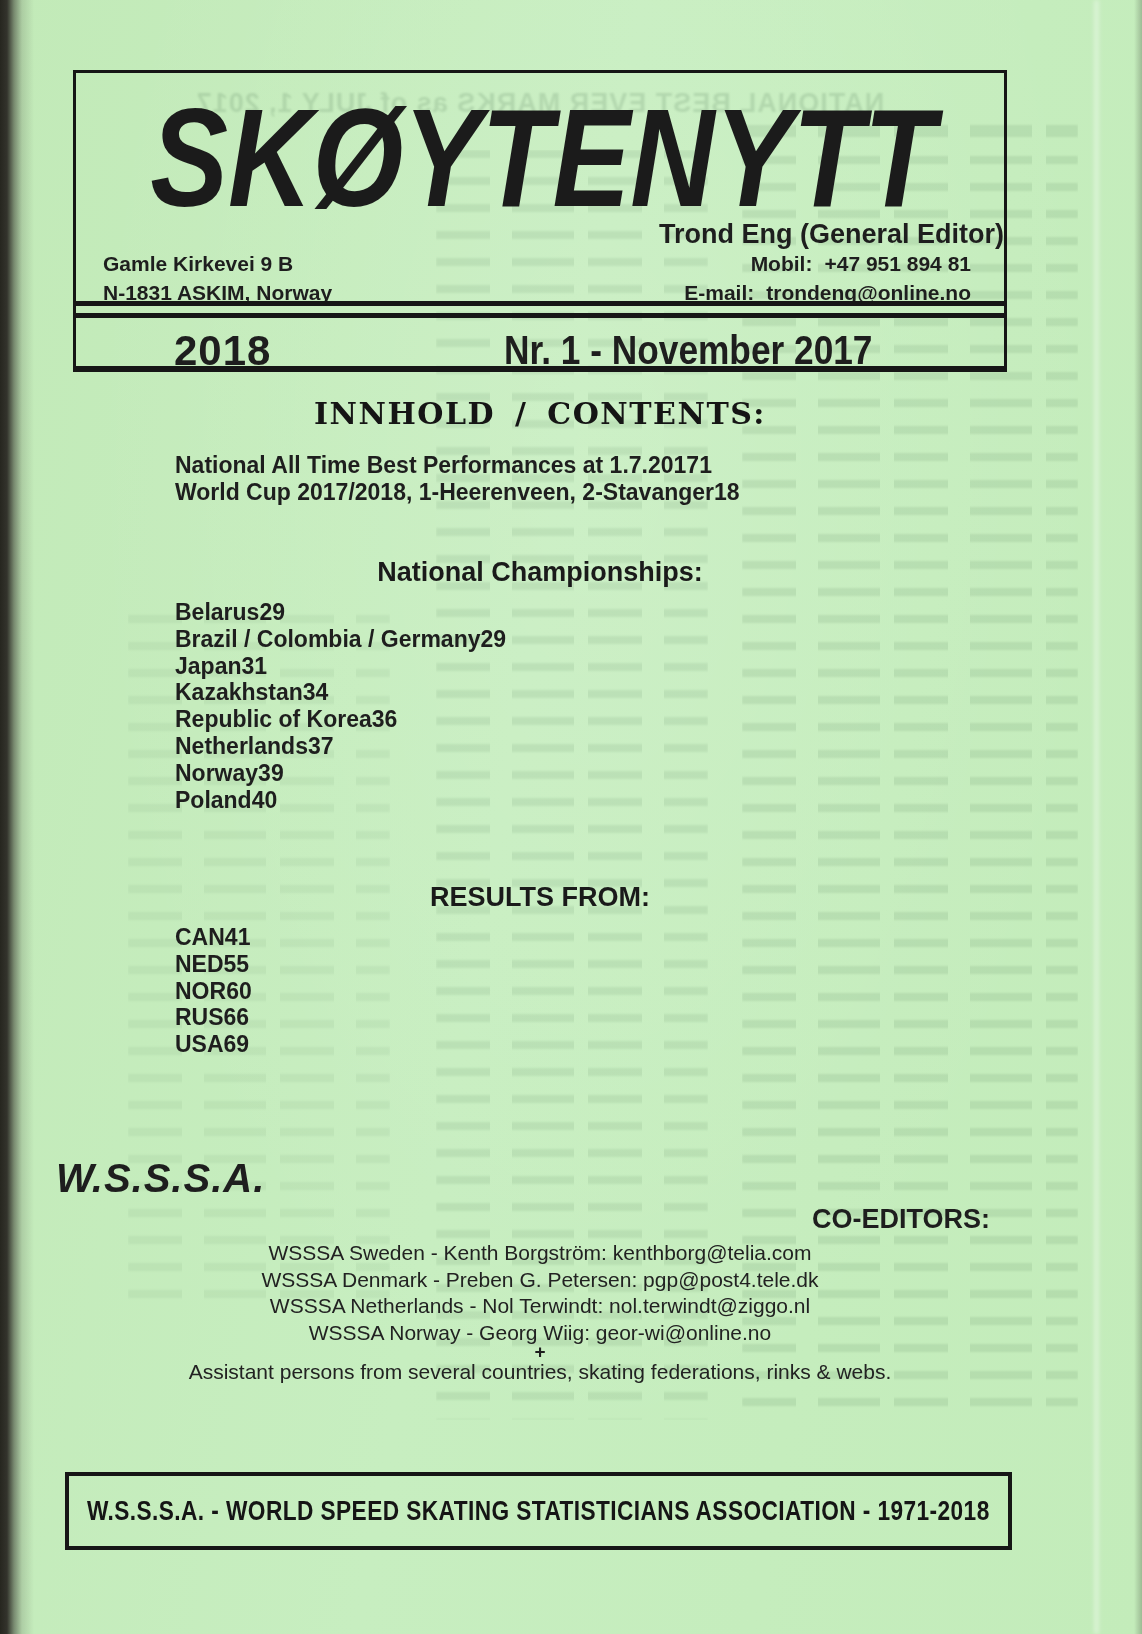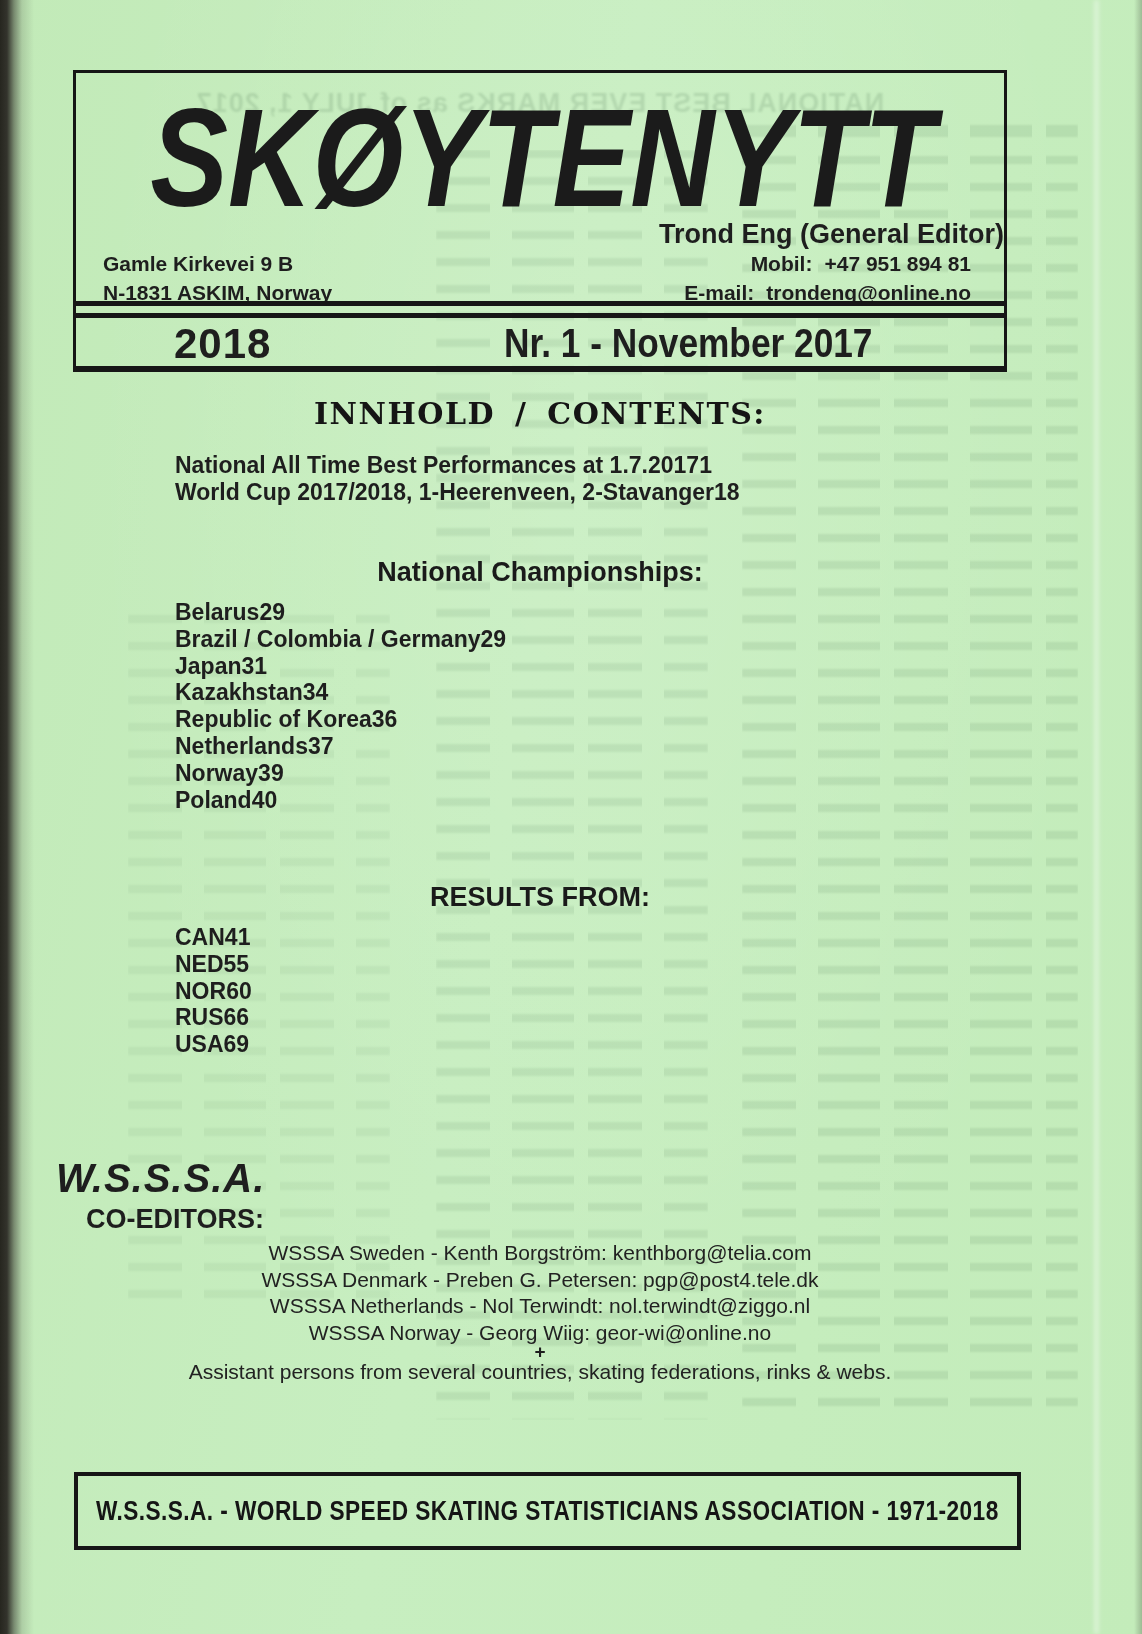"2018" .issue-band { top: 247px -> 254px }
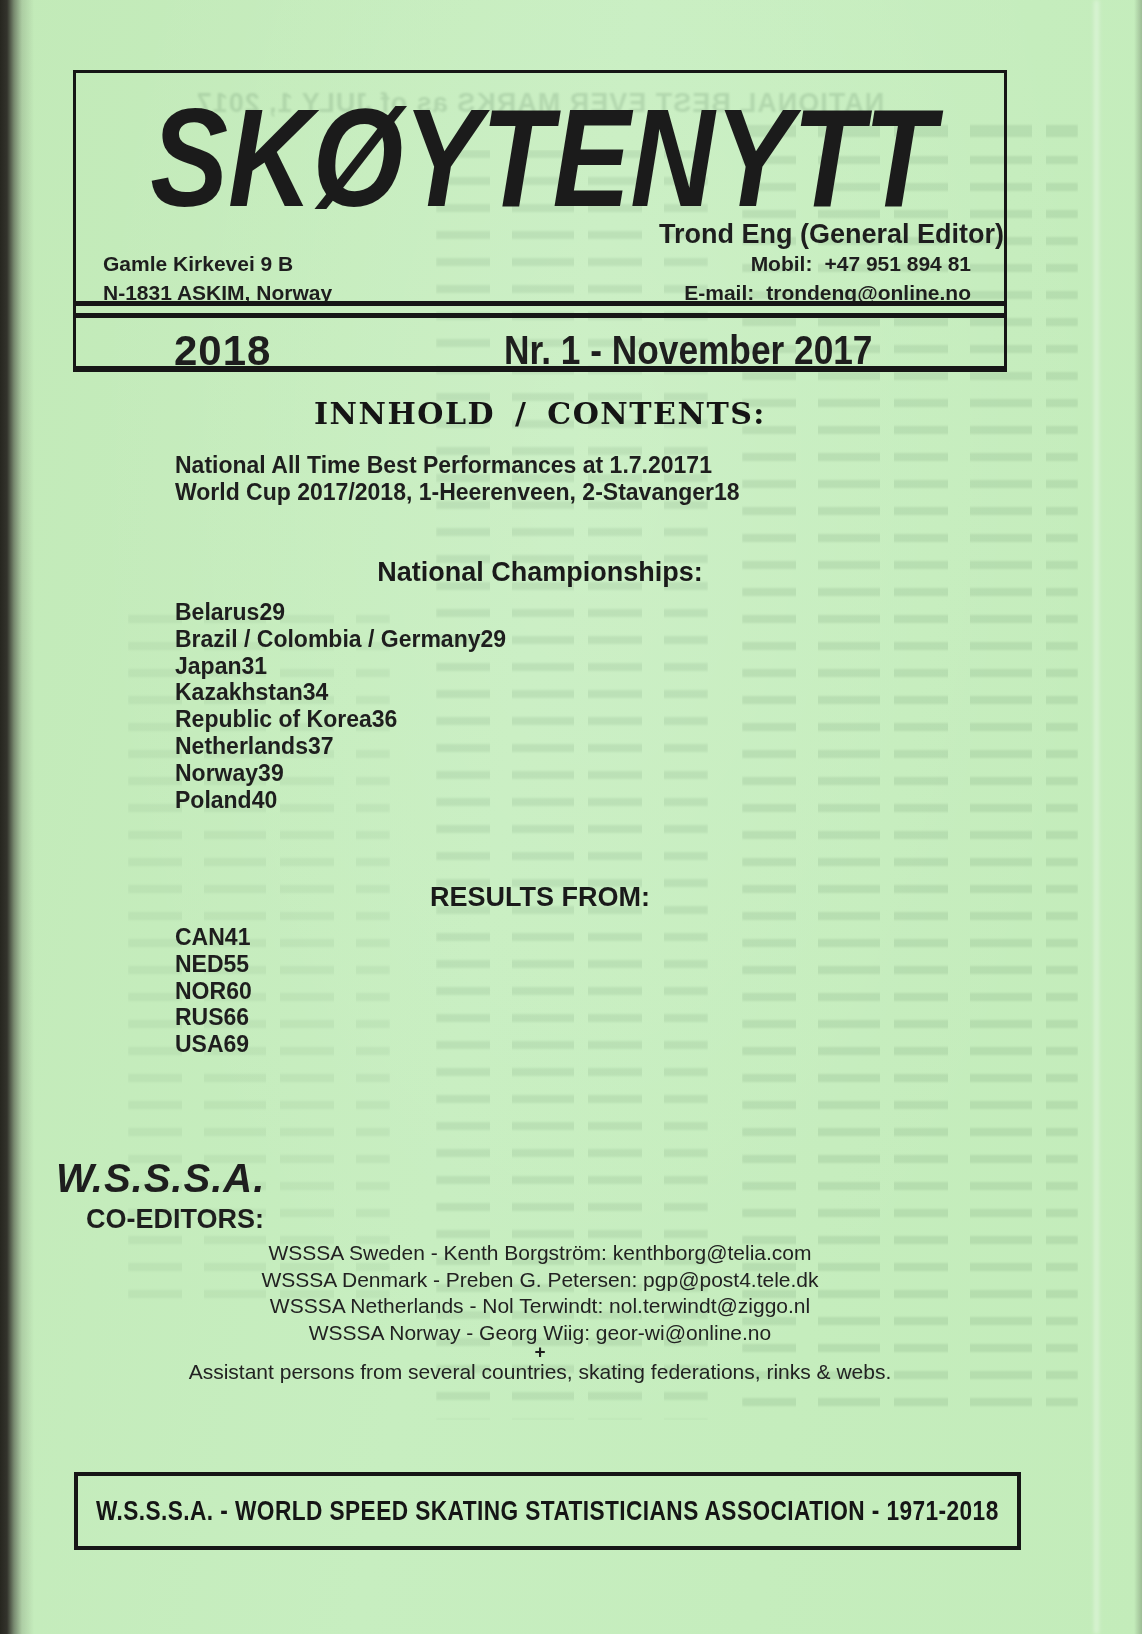"CO-EDITORS:" .coeditors-heading { left: 86px -> 56px; text-align: left -> right }
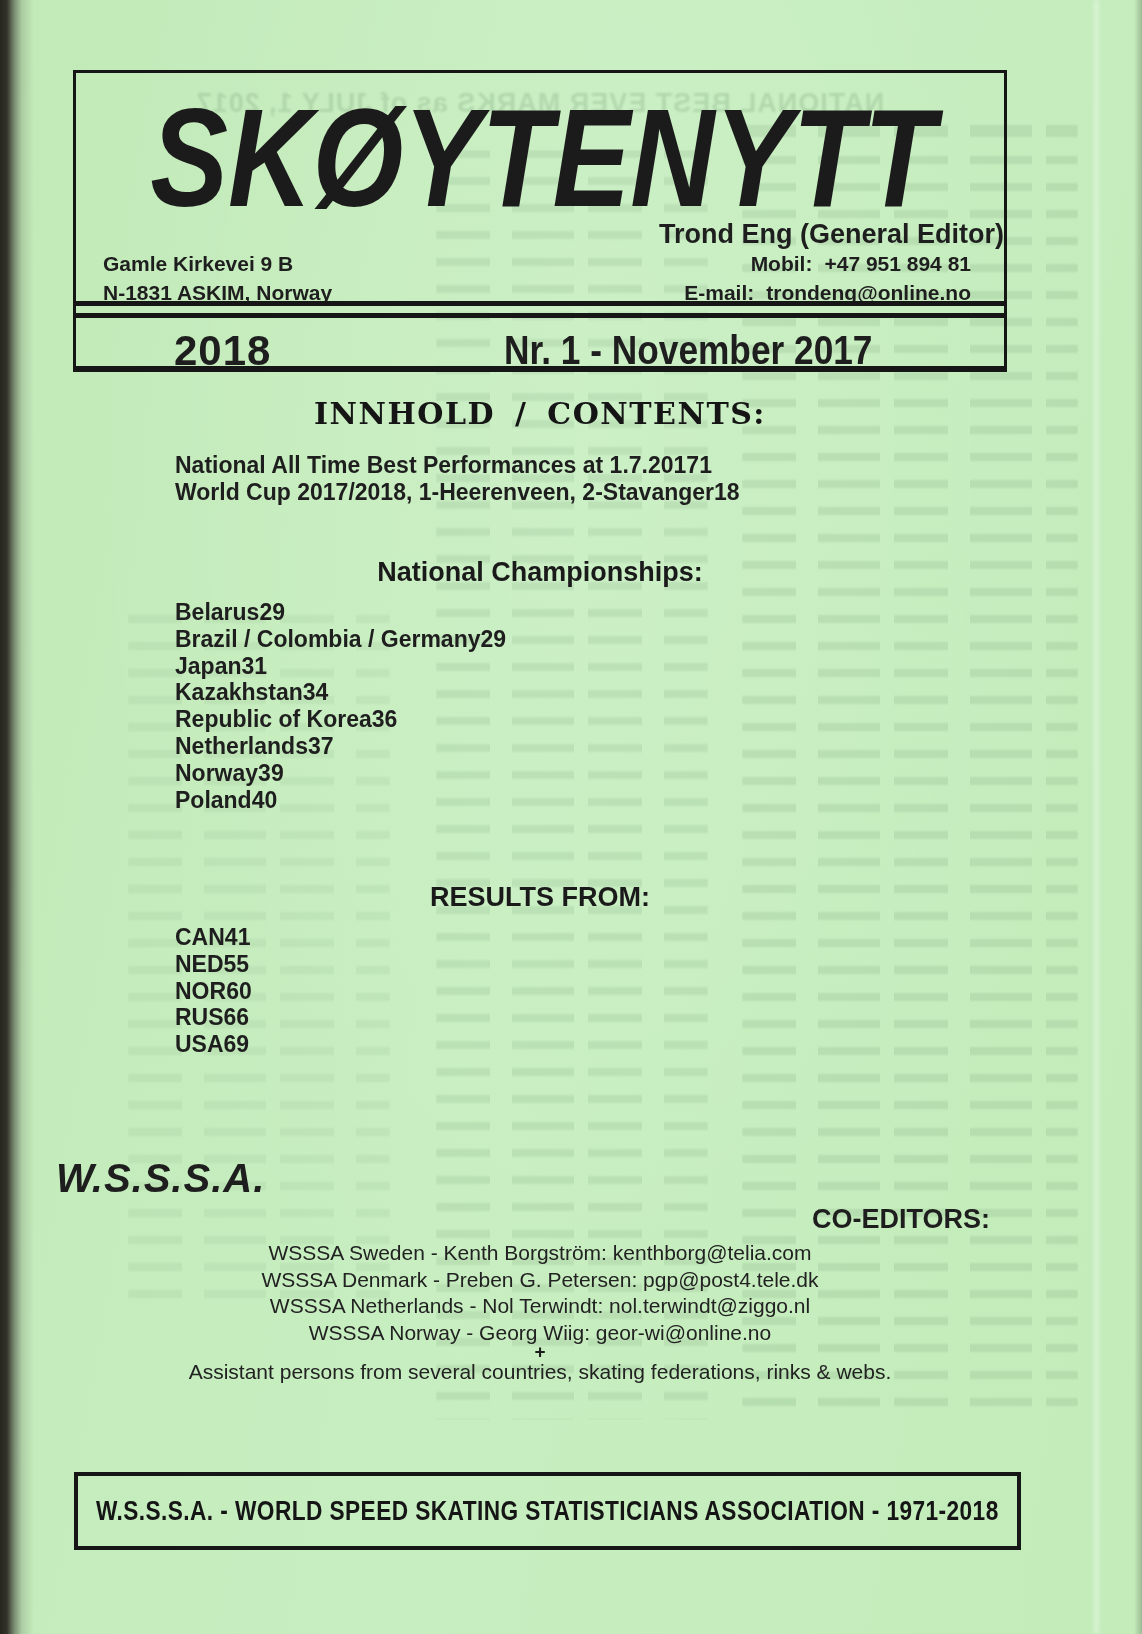"W.S.S.S.A. - WORLD SPEED SKATING" .footer-box { left: 74px -> 65px }
